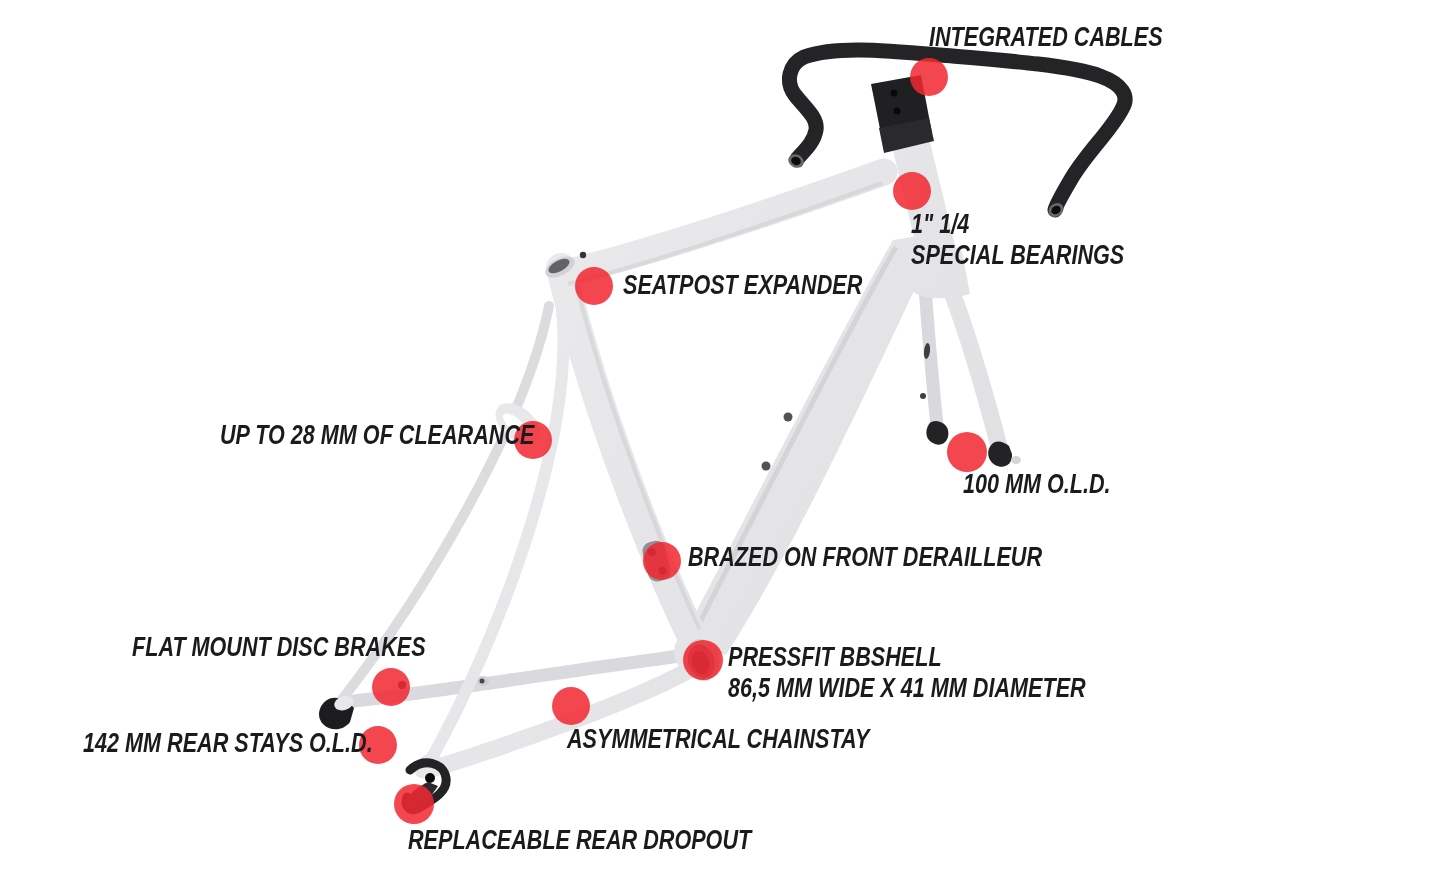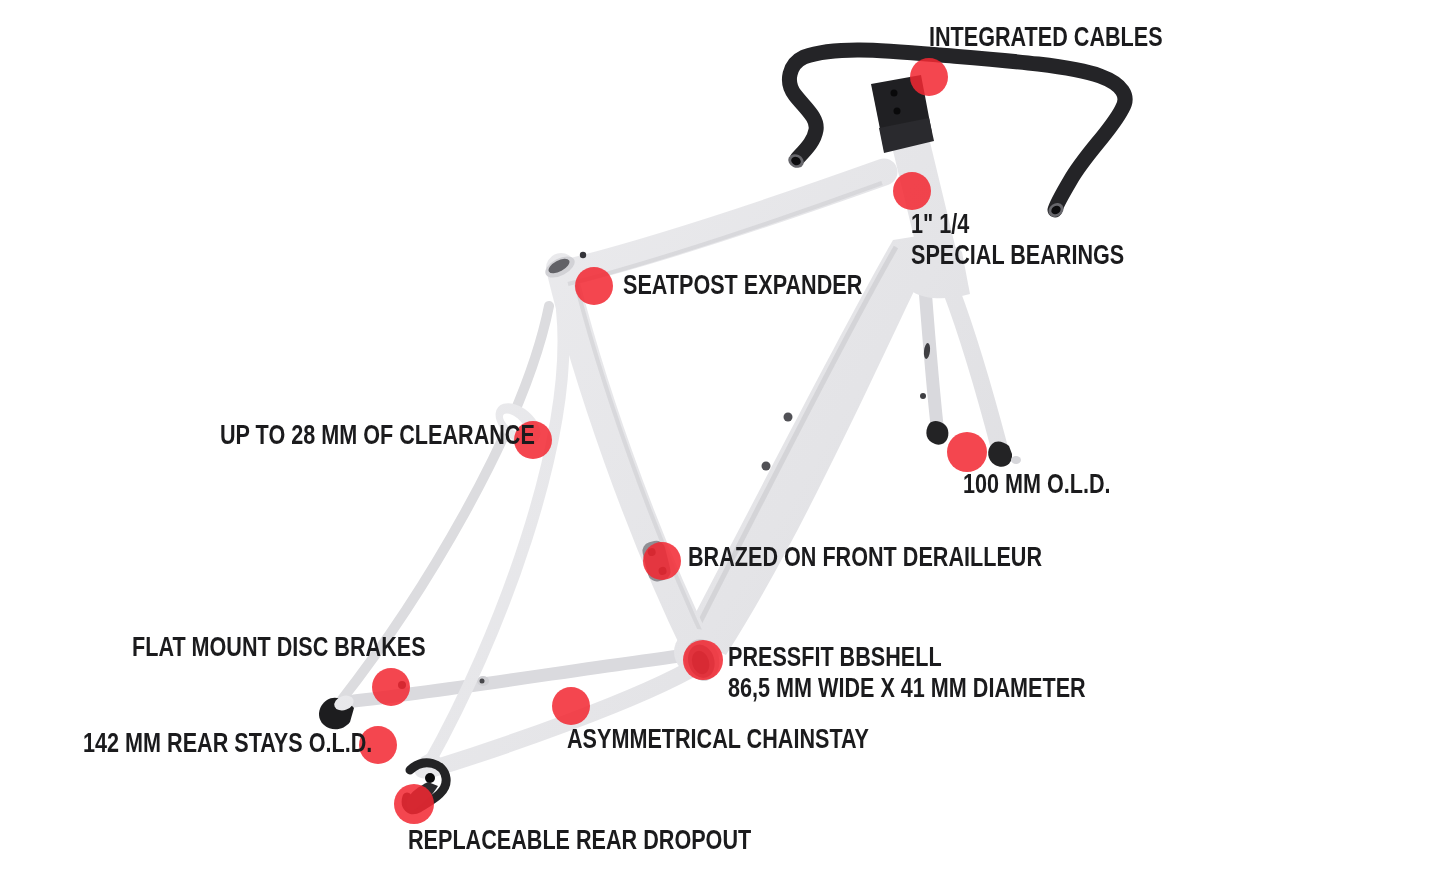"INTEGRATED CABLES" #stage { font-style: none -> italic }
